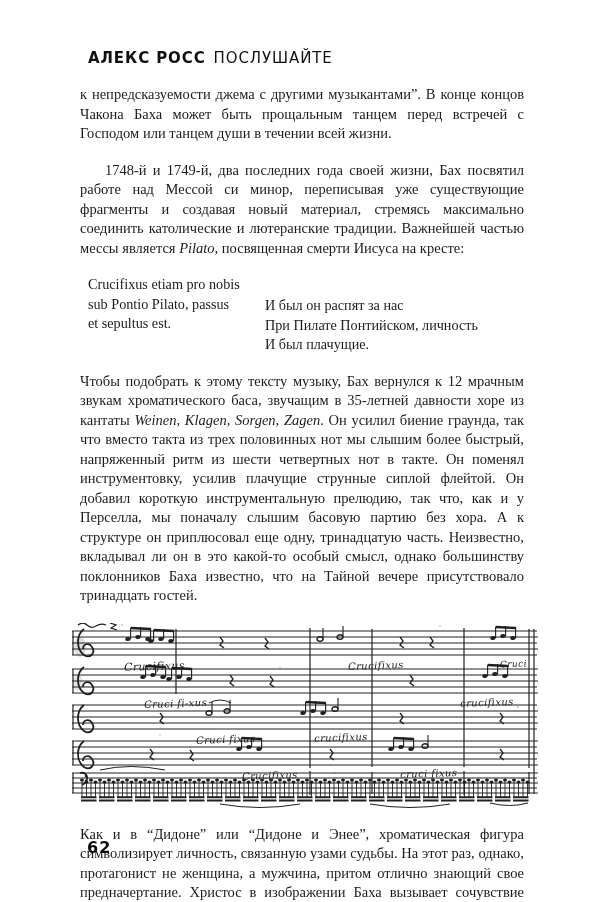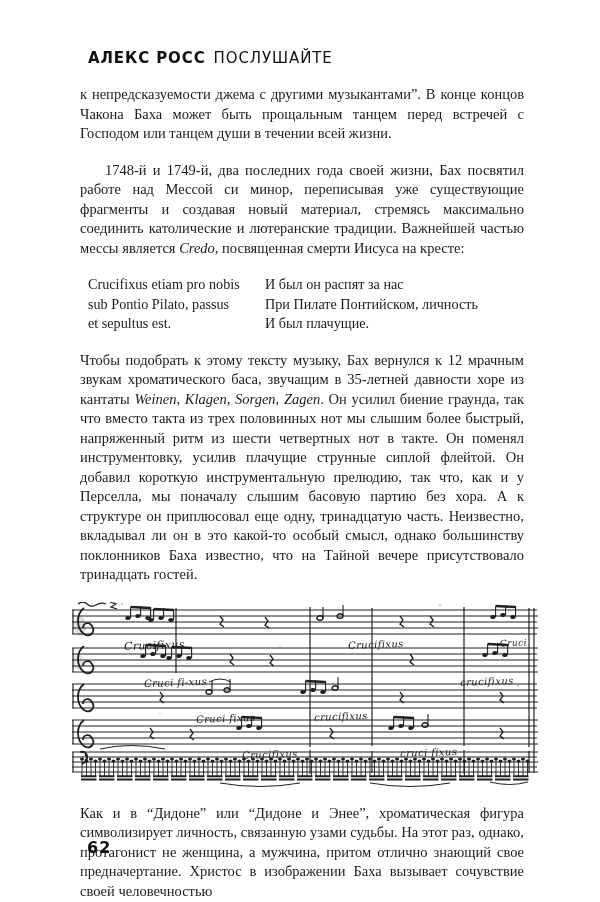"Credo" span.ital { text: Credo -> Pilato }
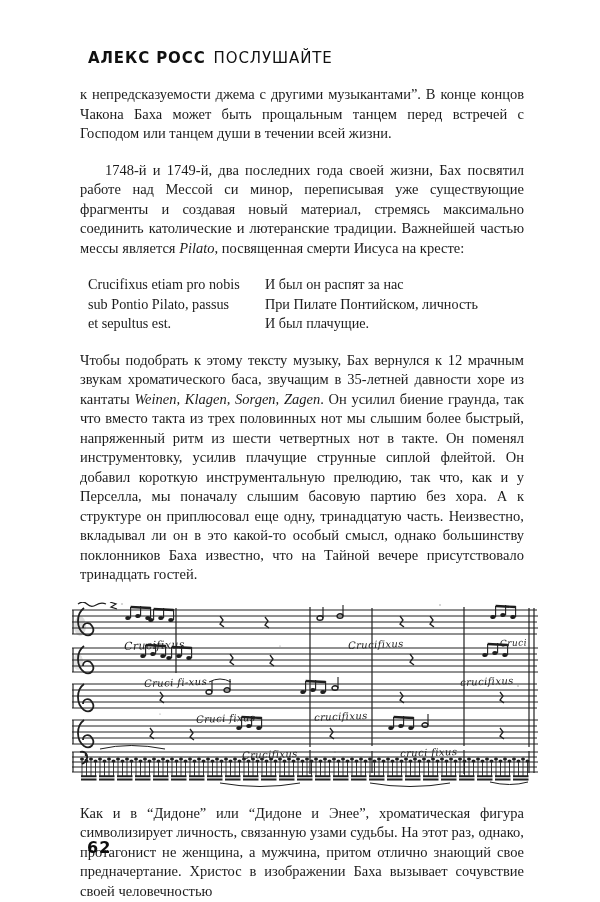"И был он распят за" .quote-russian { margin-top: none -> 21px }
